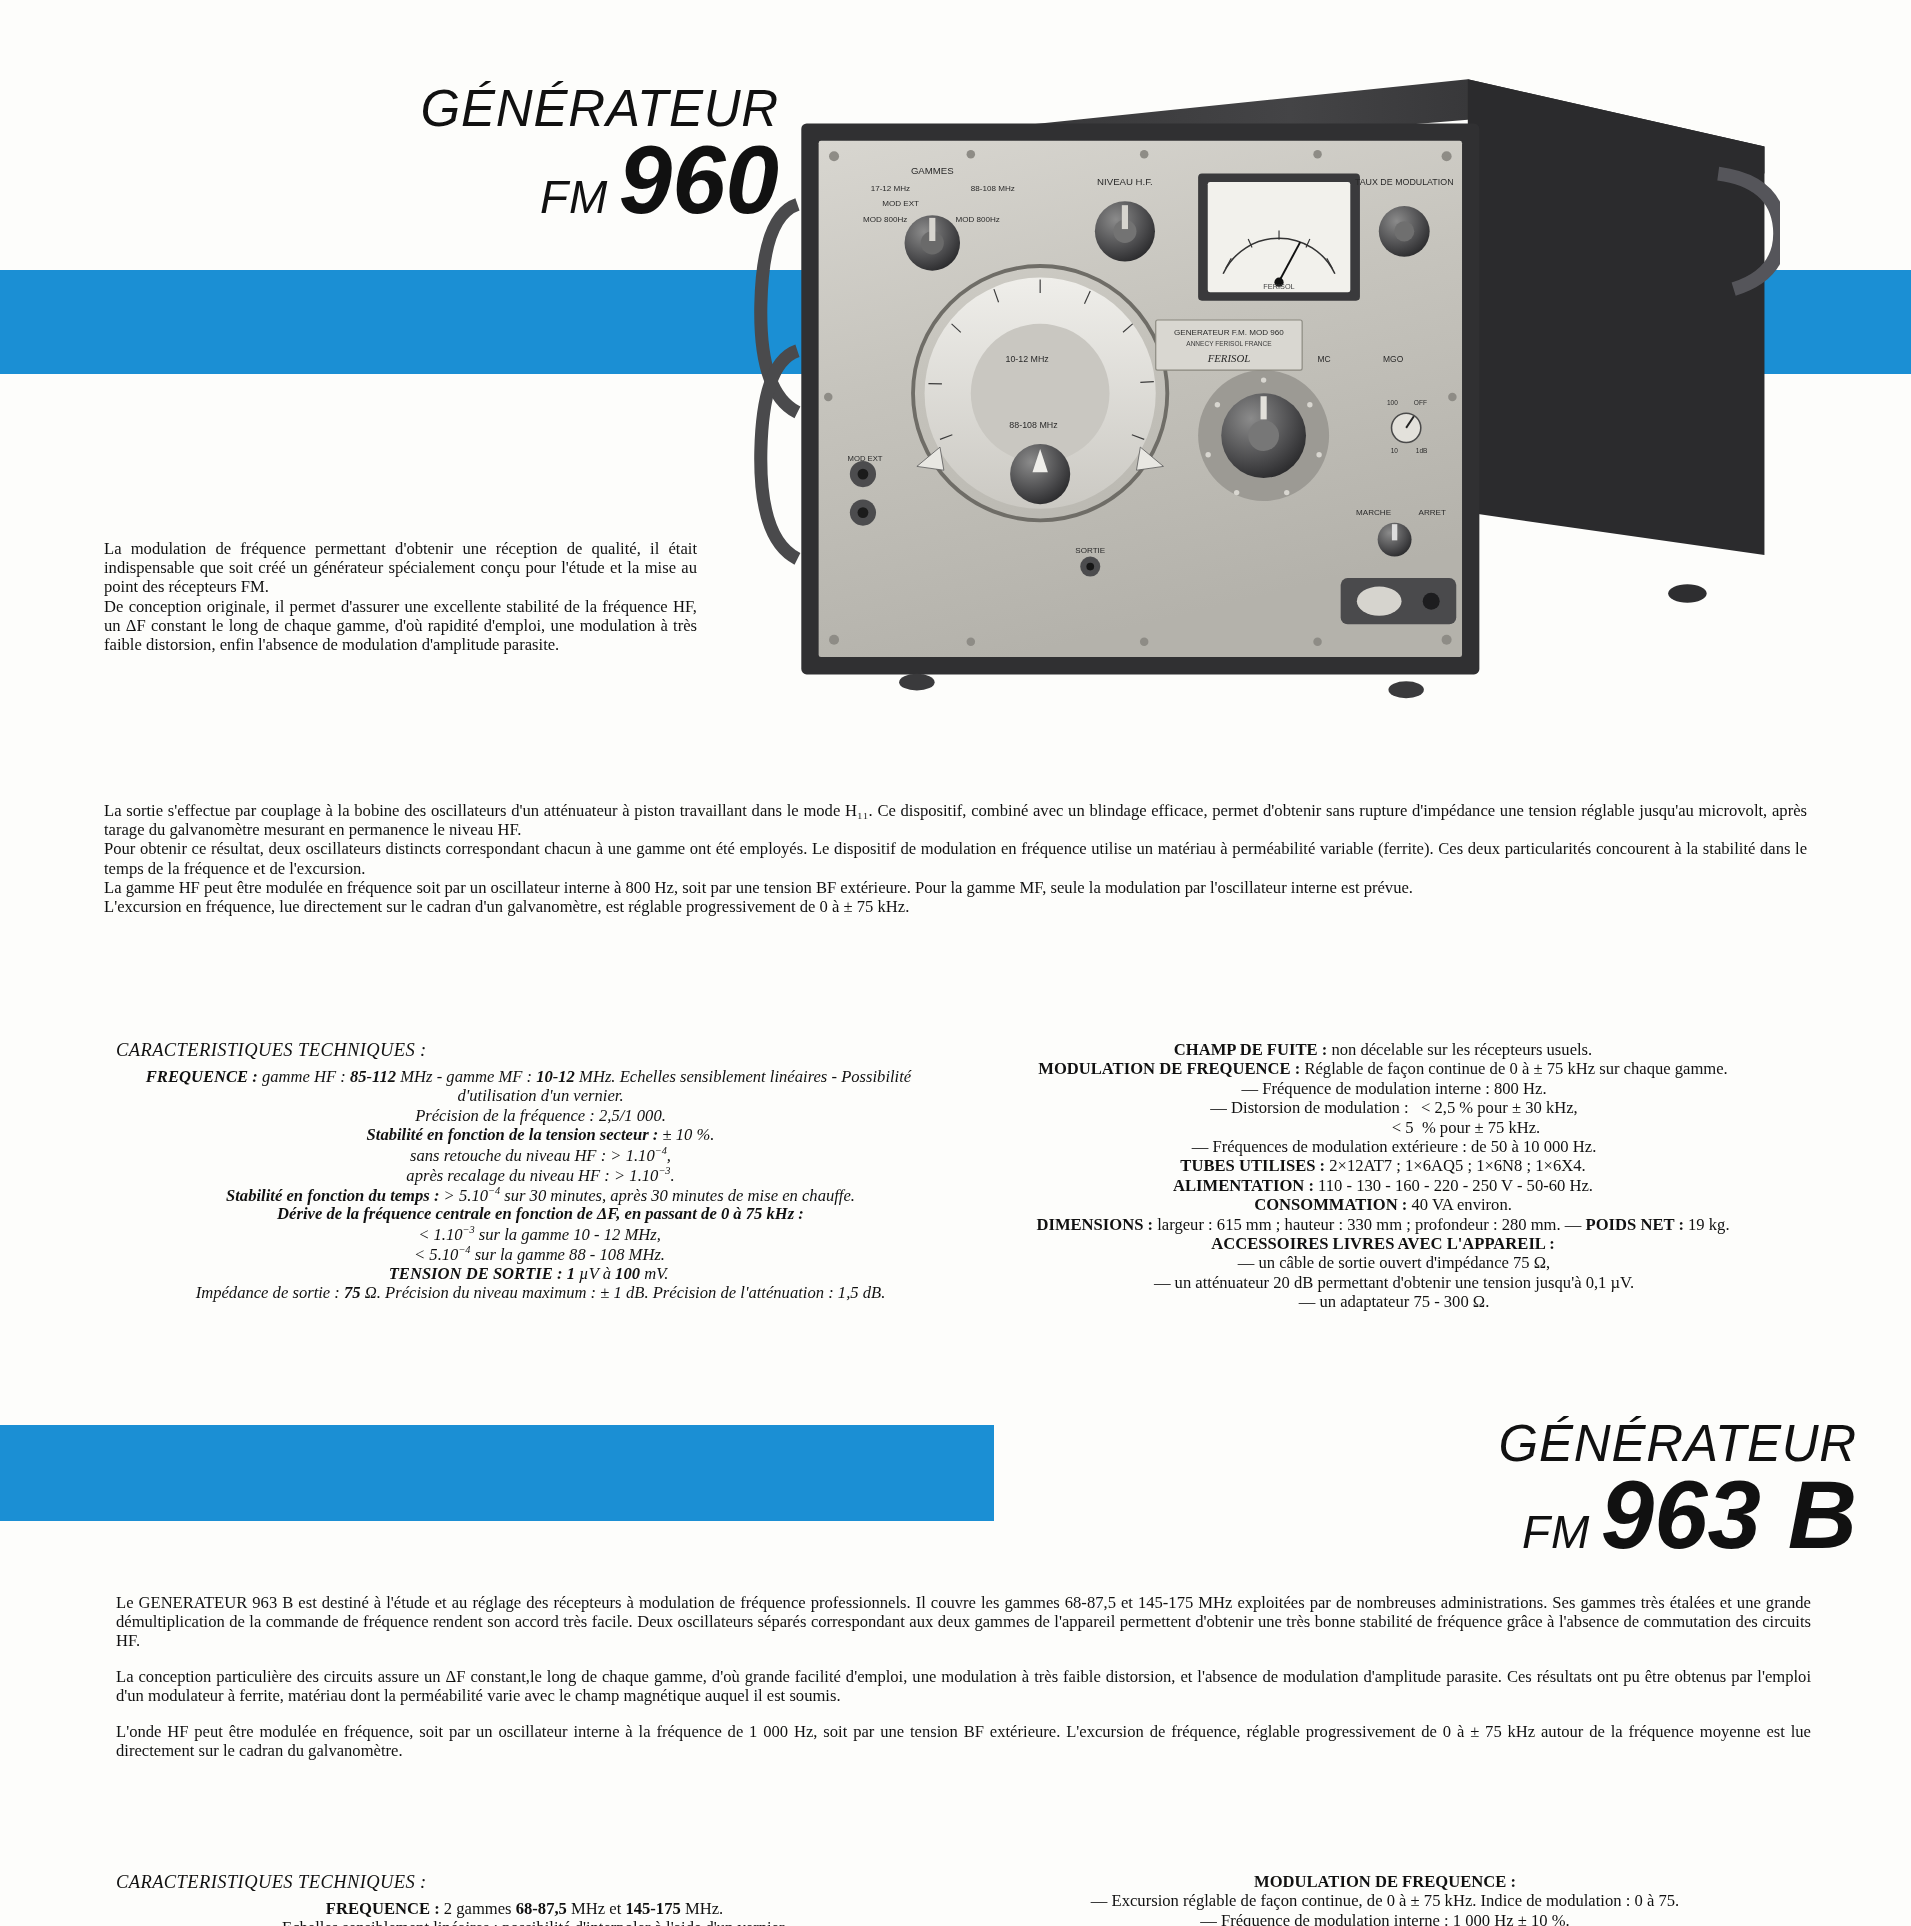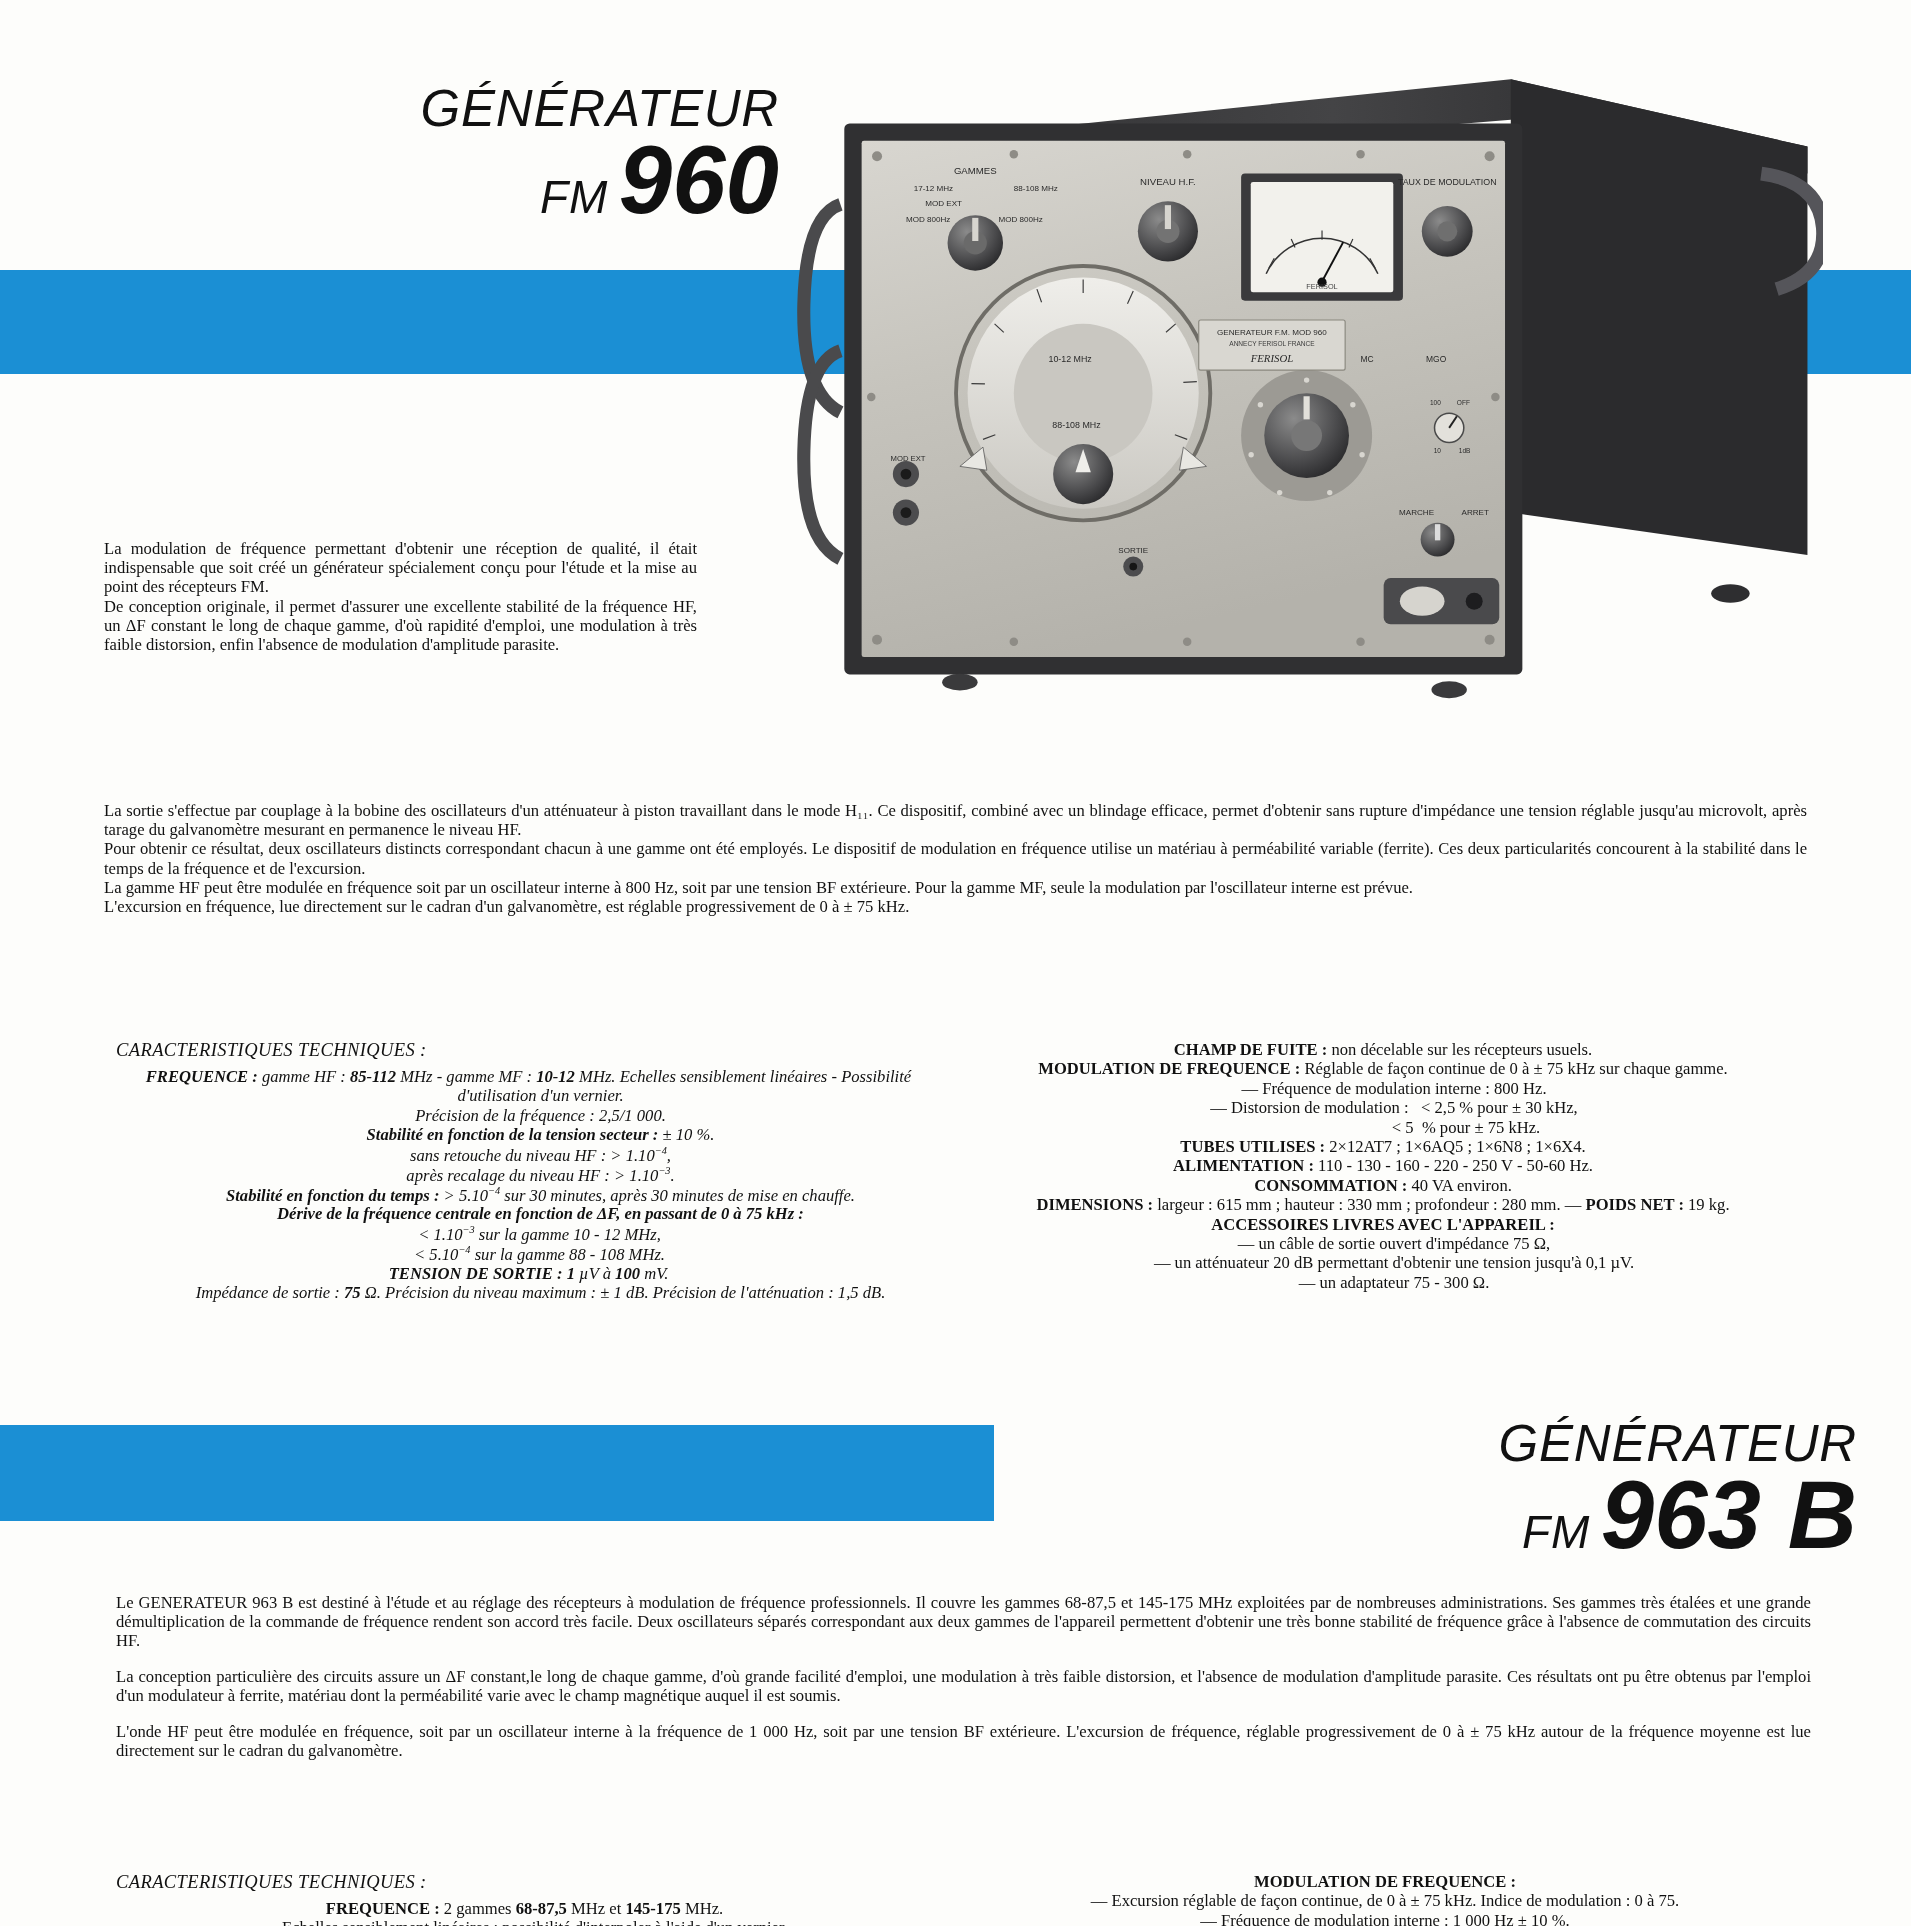"GAMMES" #photo { left: 744px -> 701px }
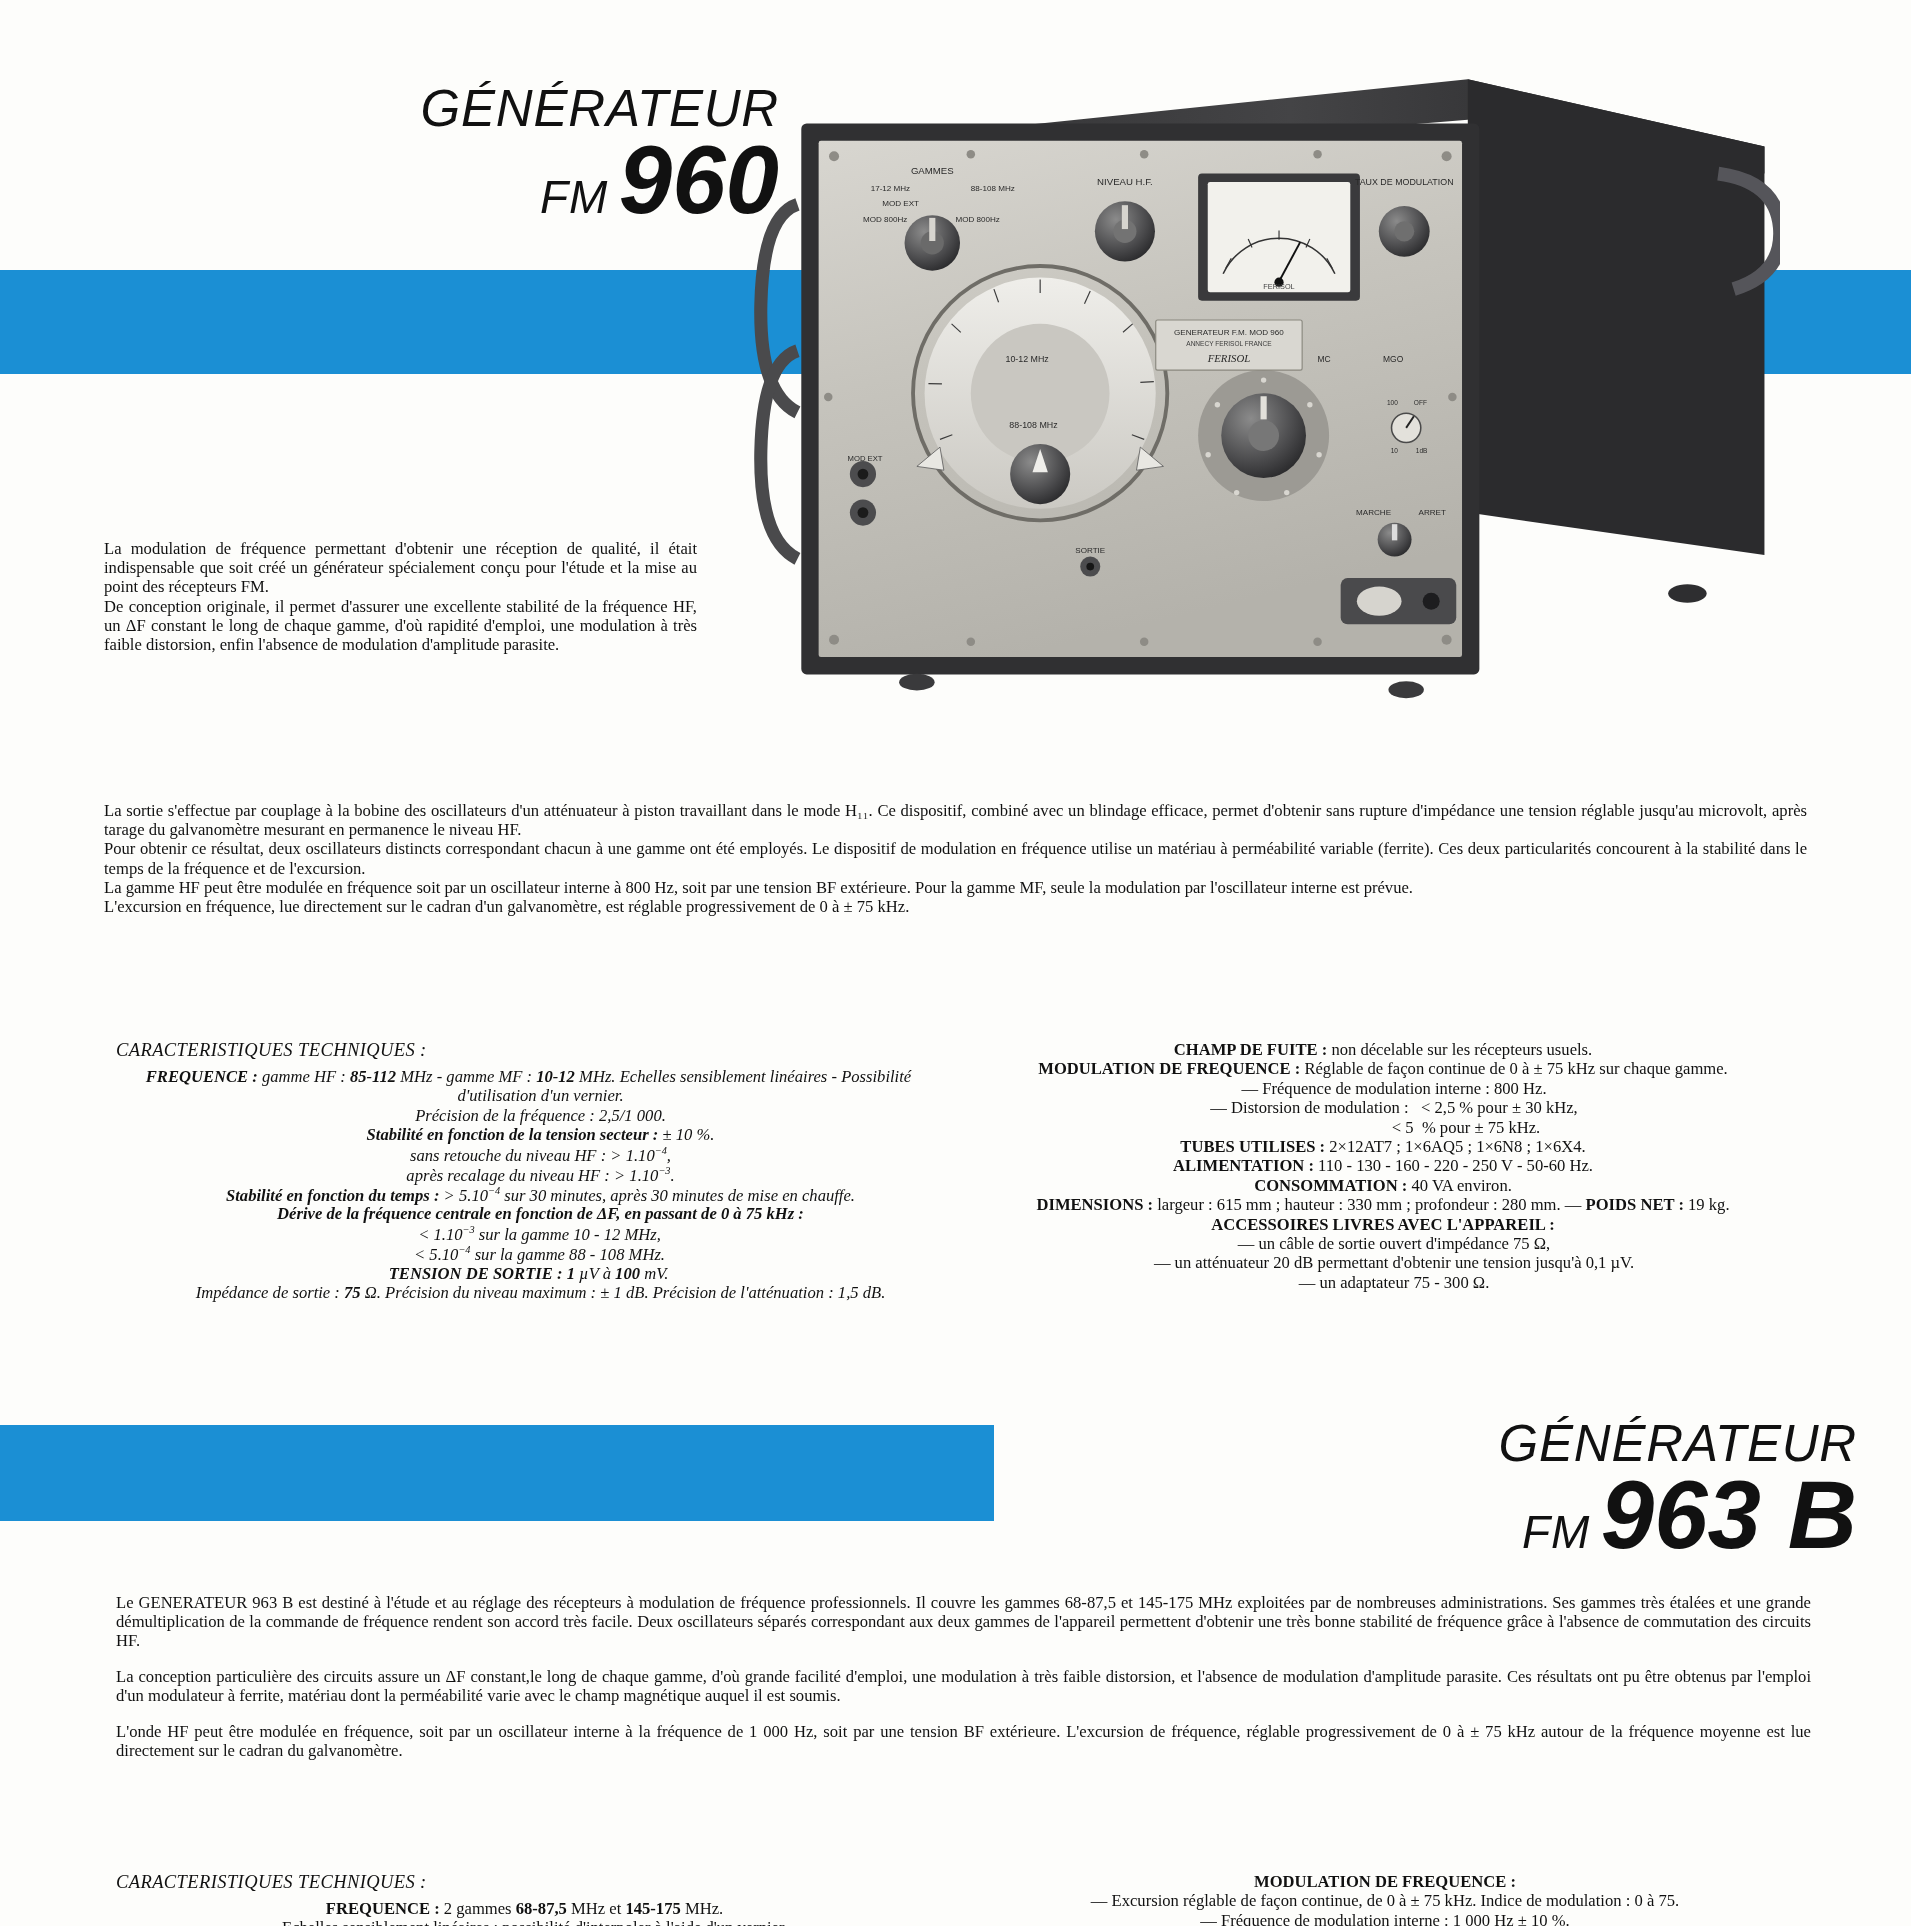"— Fréquences de modulation extérieure" div.row { html: none -> <div>— Fréquences de modulation extérieure : de 50 à 10 000 Hz.</div> }
